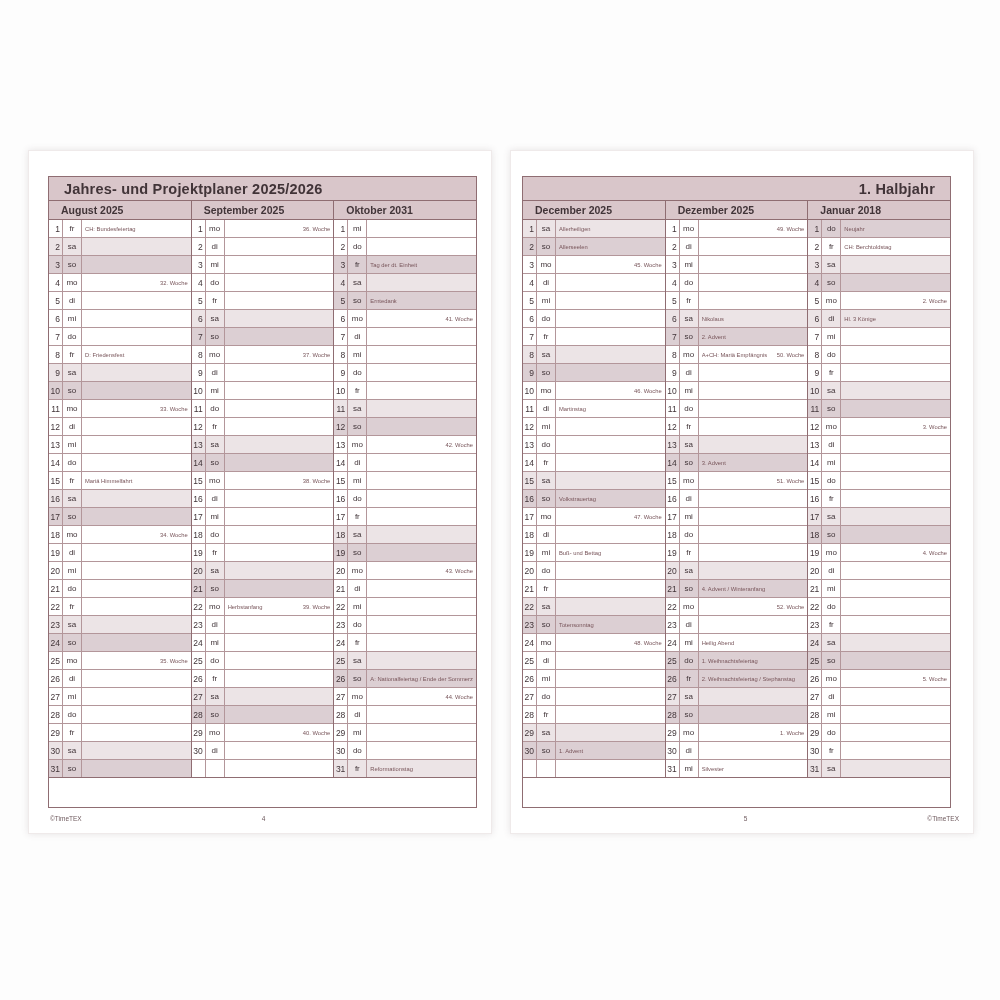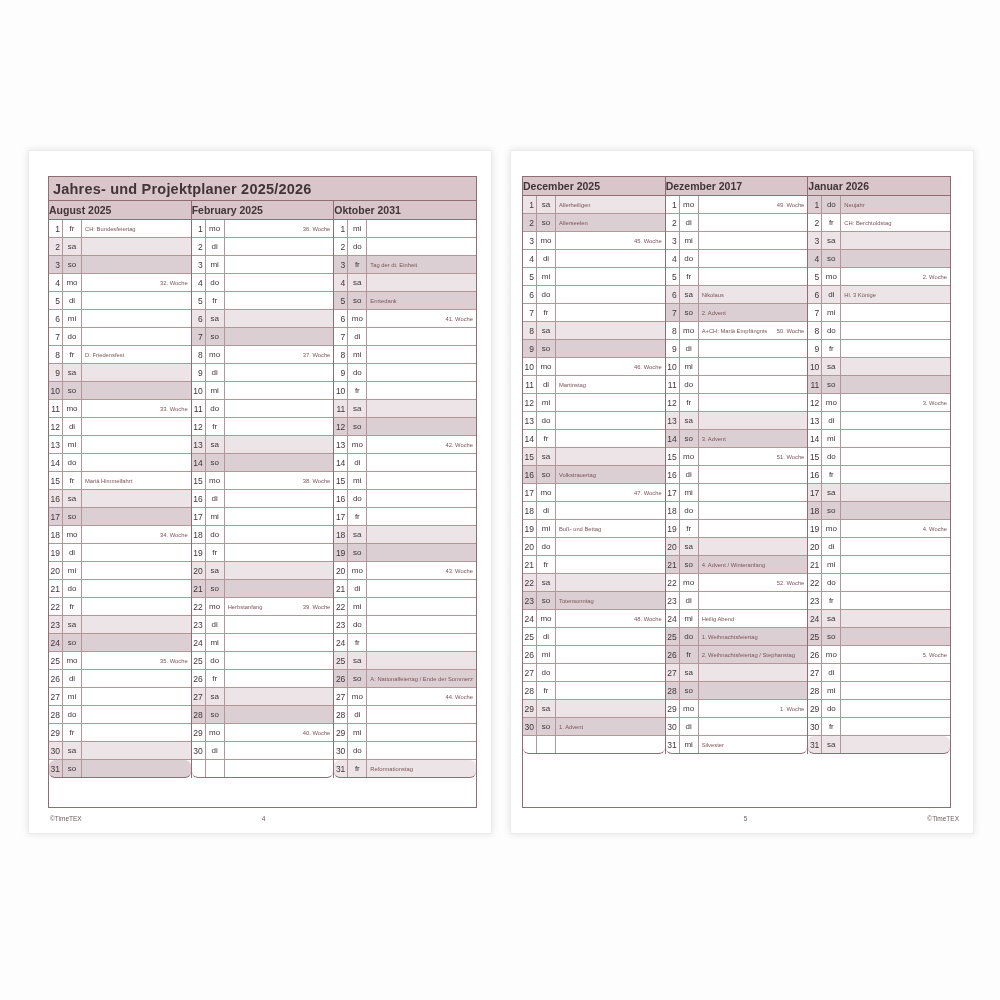"Jahres- und Projektplaner 2025/2026" .title-bar { padding: 0 4px -> 0 15px }
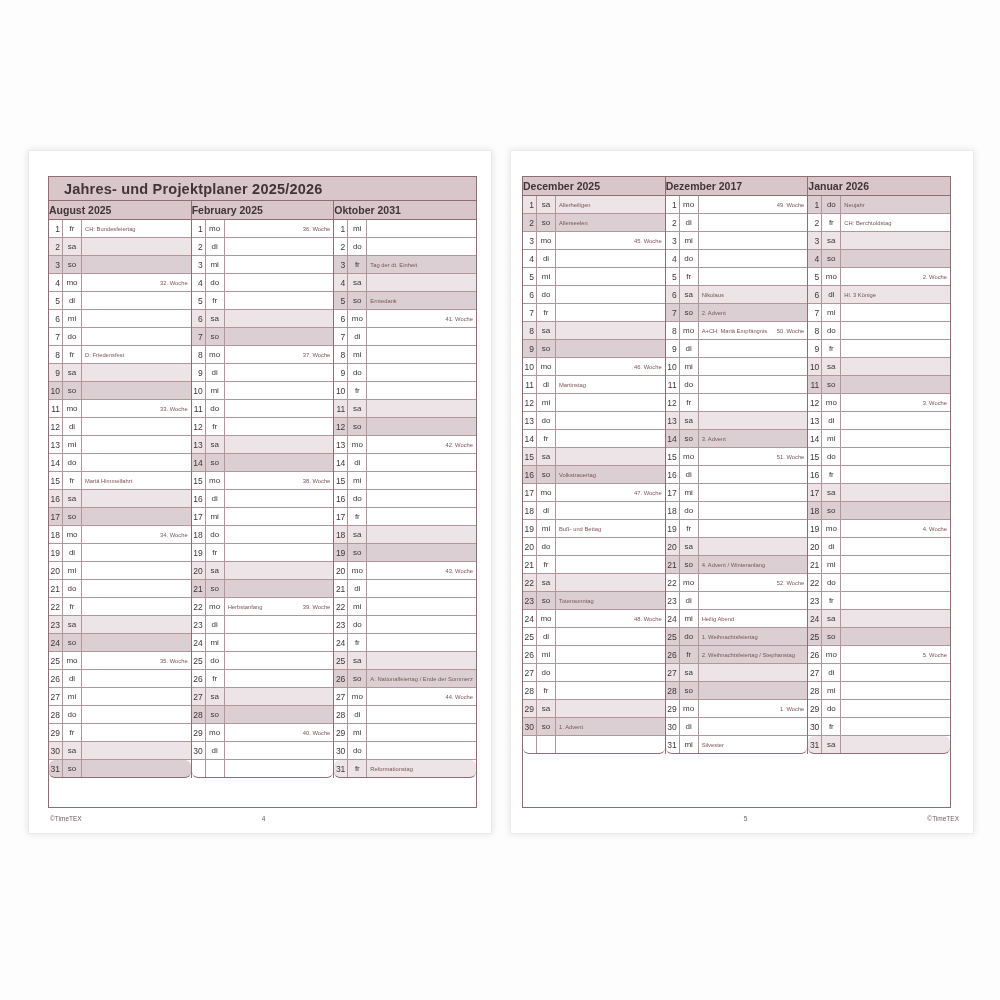"1. Halbjahr" div.title-bar { html: none -> <div>1. Halbjahr</div> }
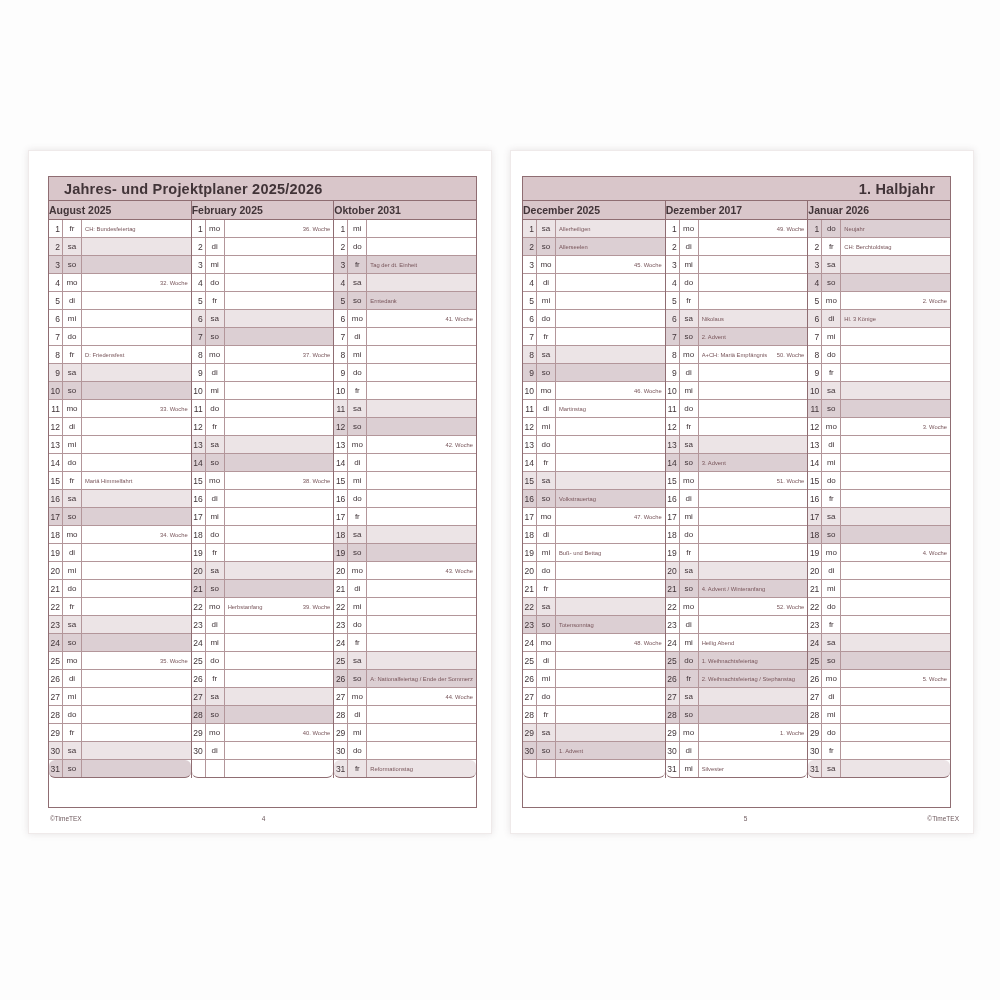"August 2025" .month-header { padding-left: 0 -> 12px }
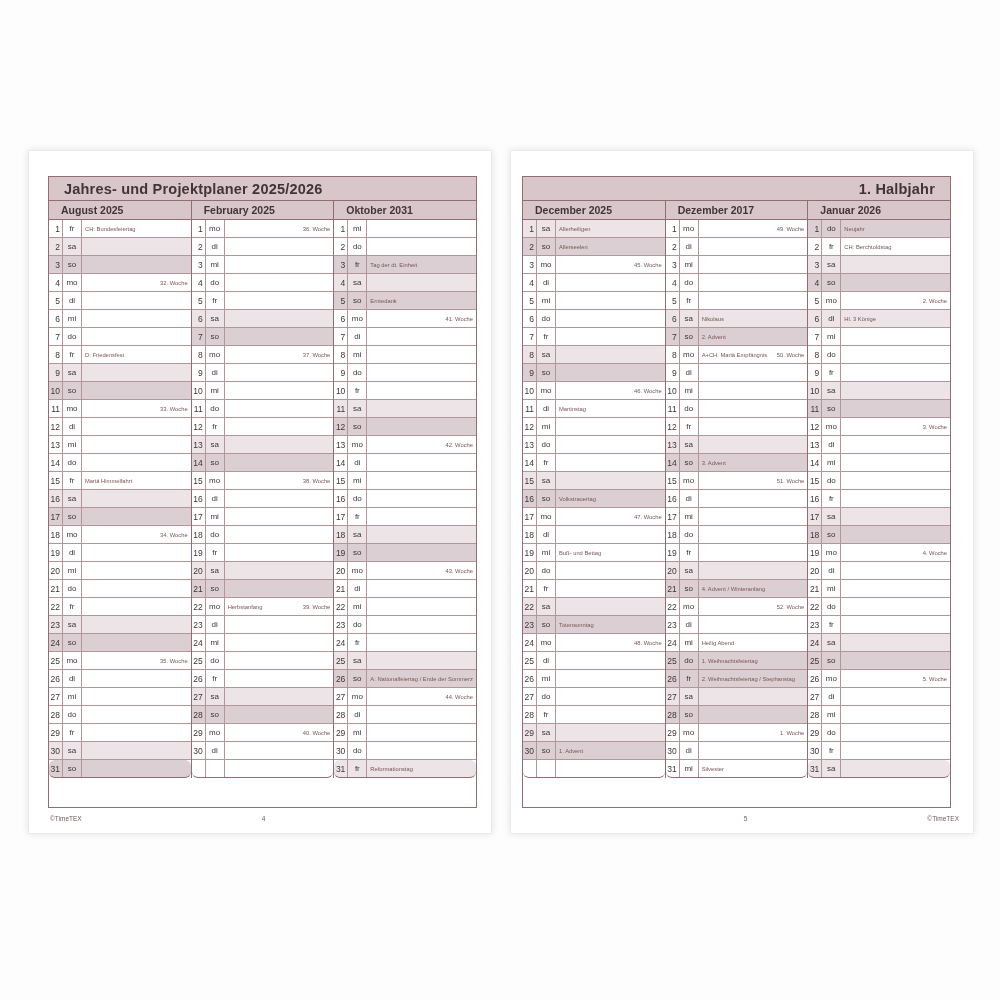"February 2025" div.month-header { text: February -> September }
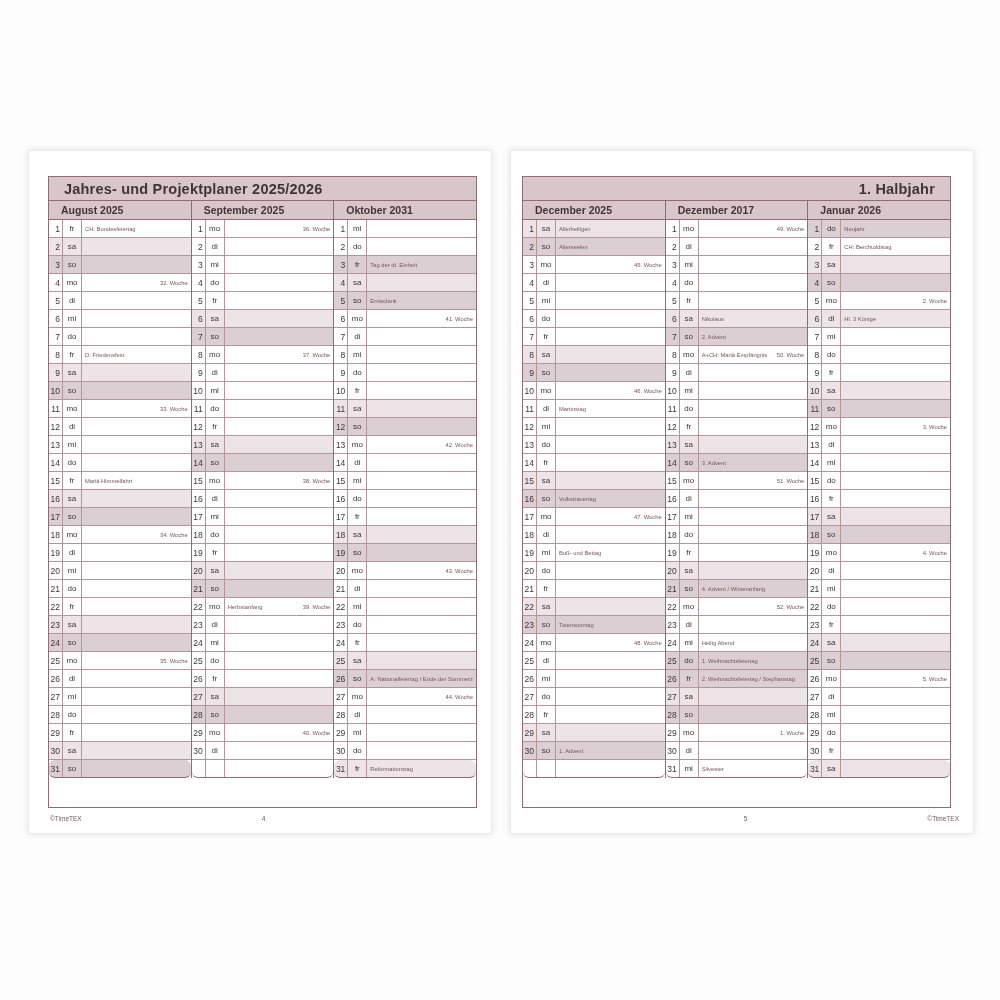"Dezember 2017" div.month-header { text: 2017 -> 2025 }
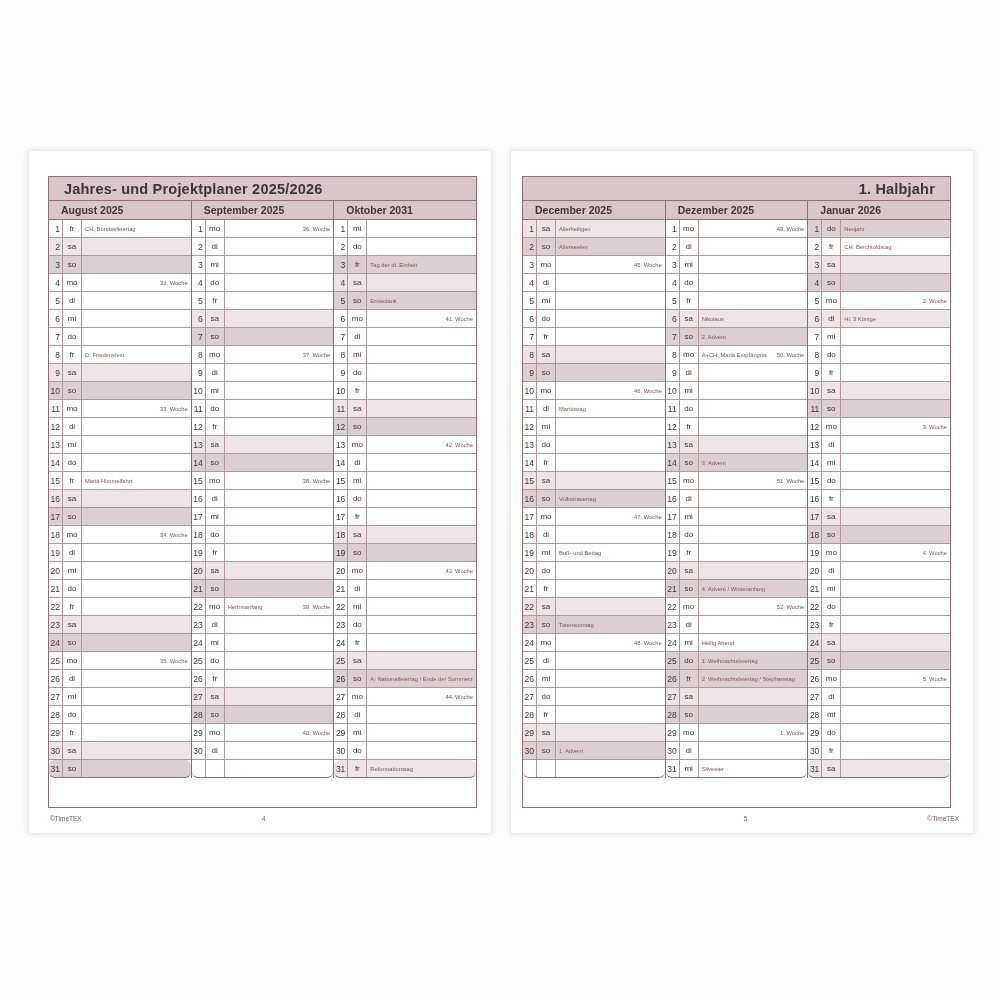"Januar 2026" div.month-header { text: 2026 -> 2018 }
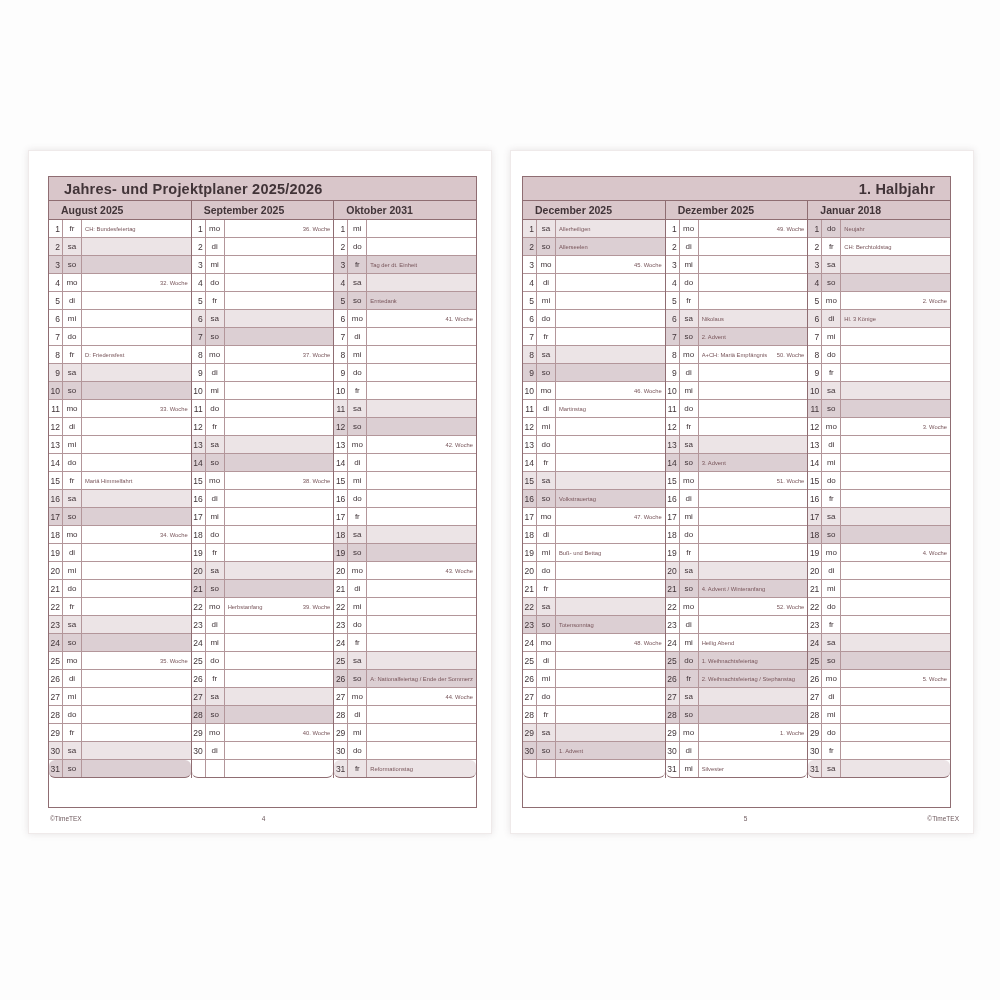"31" .day-row:last-child { border-radius: 6px -> none }
